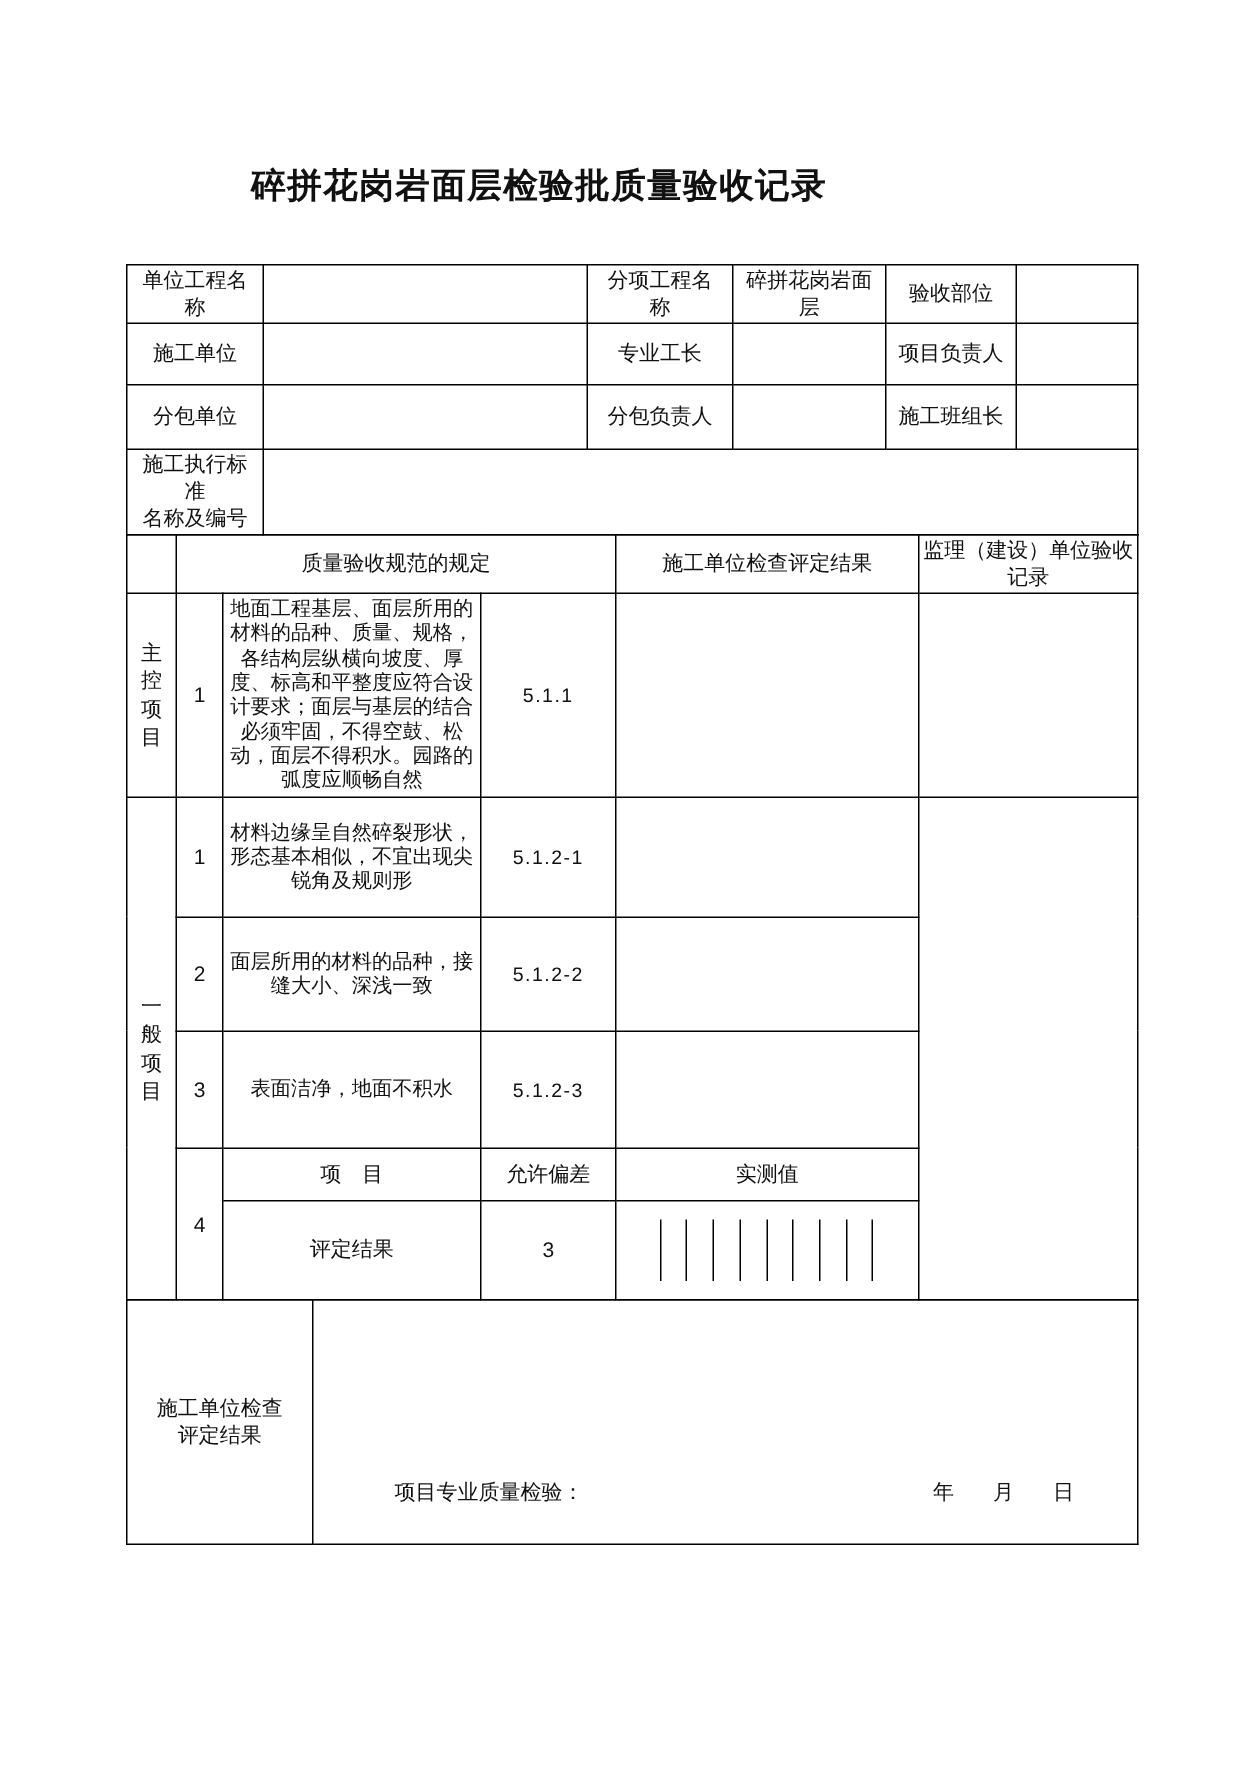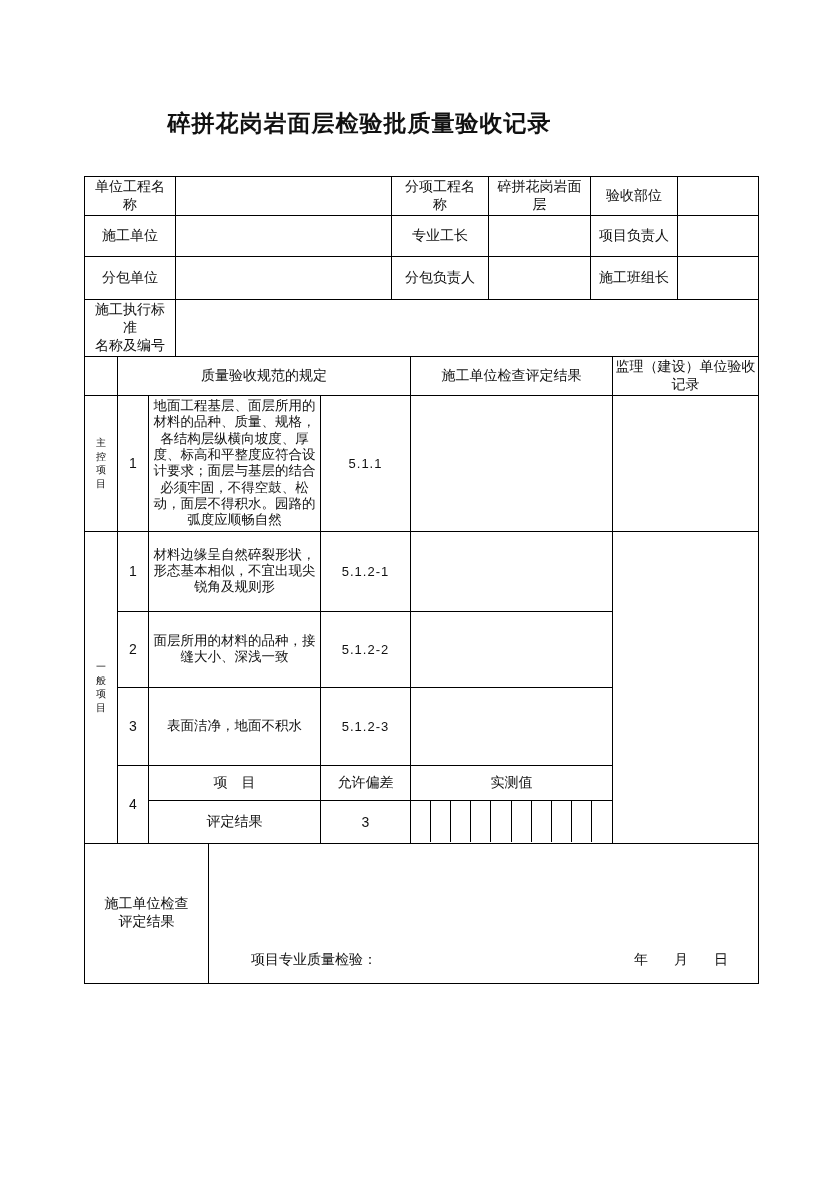"主控项目" .vstack { font-size: 10px -> 14px }
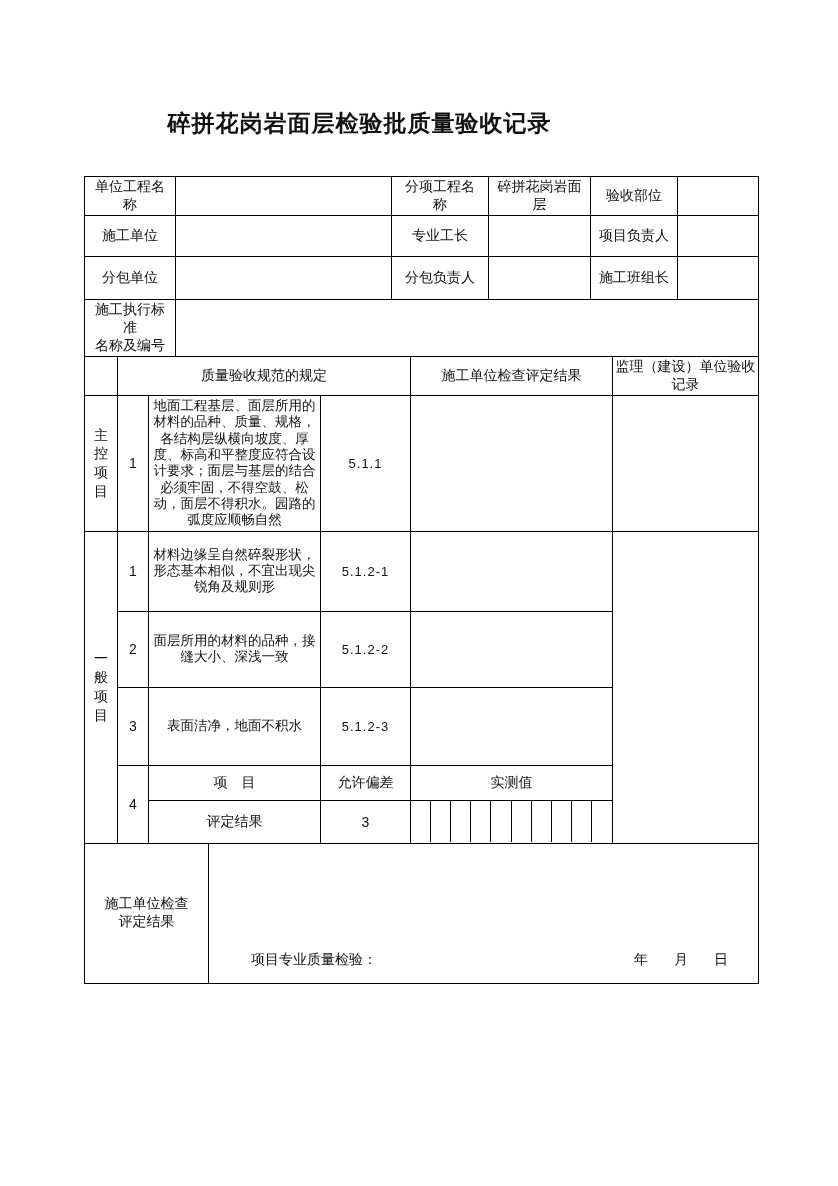"项目专业质量检验：" td.no-pad { padding: 0 -> 12px }
